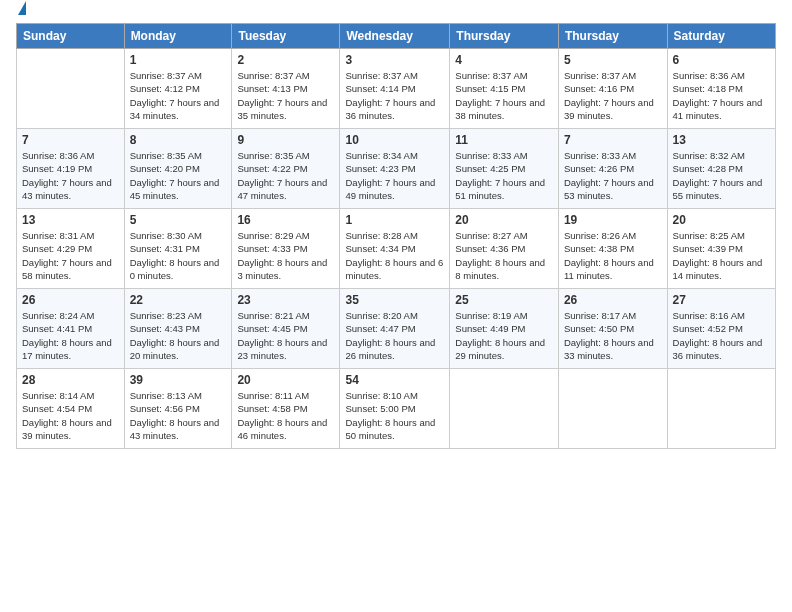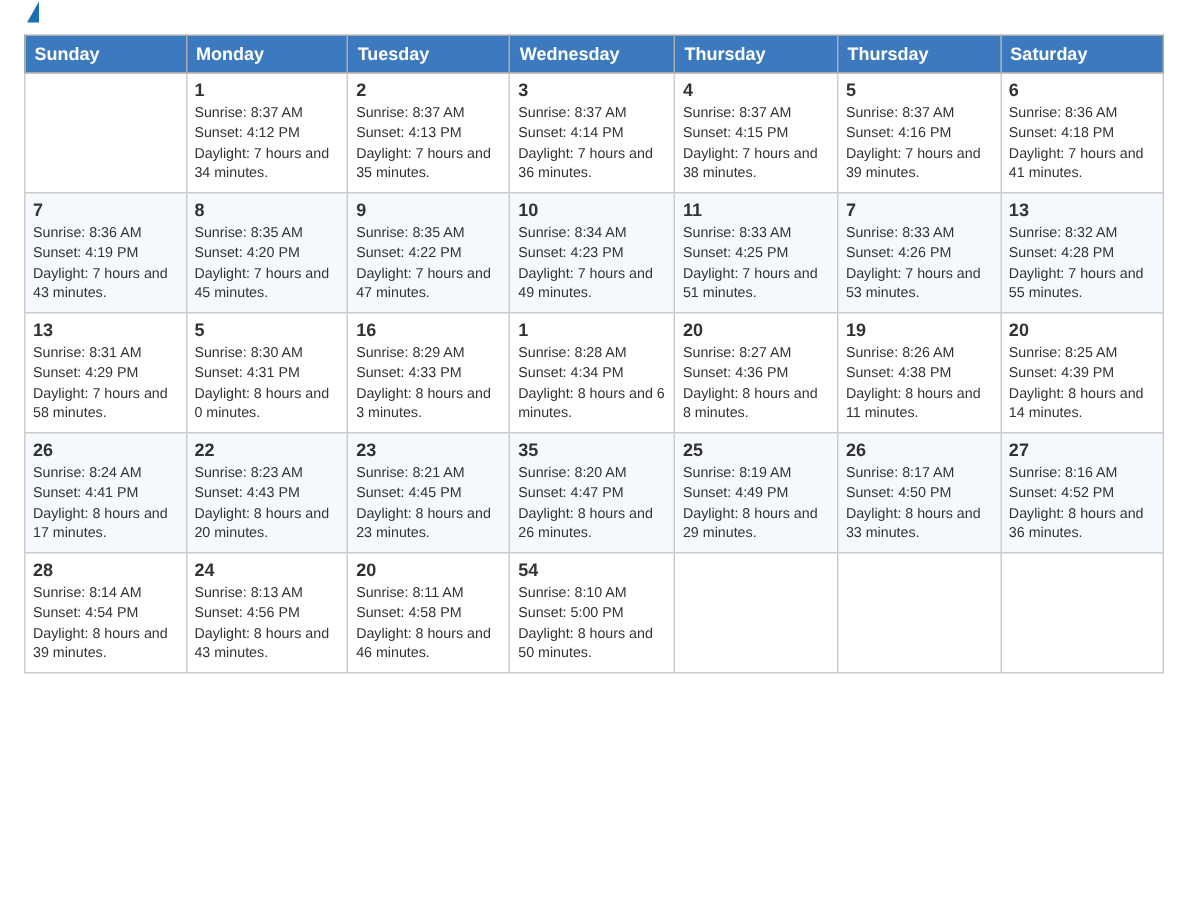"24" div.day-number { text: 24 -> 39 }
